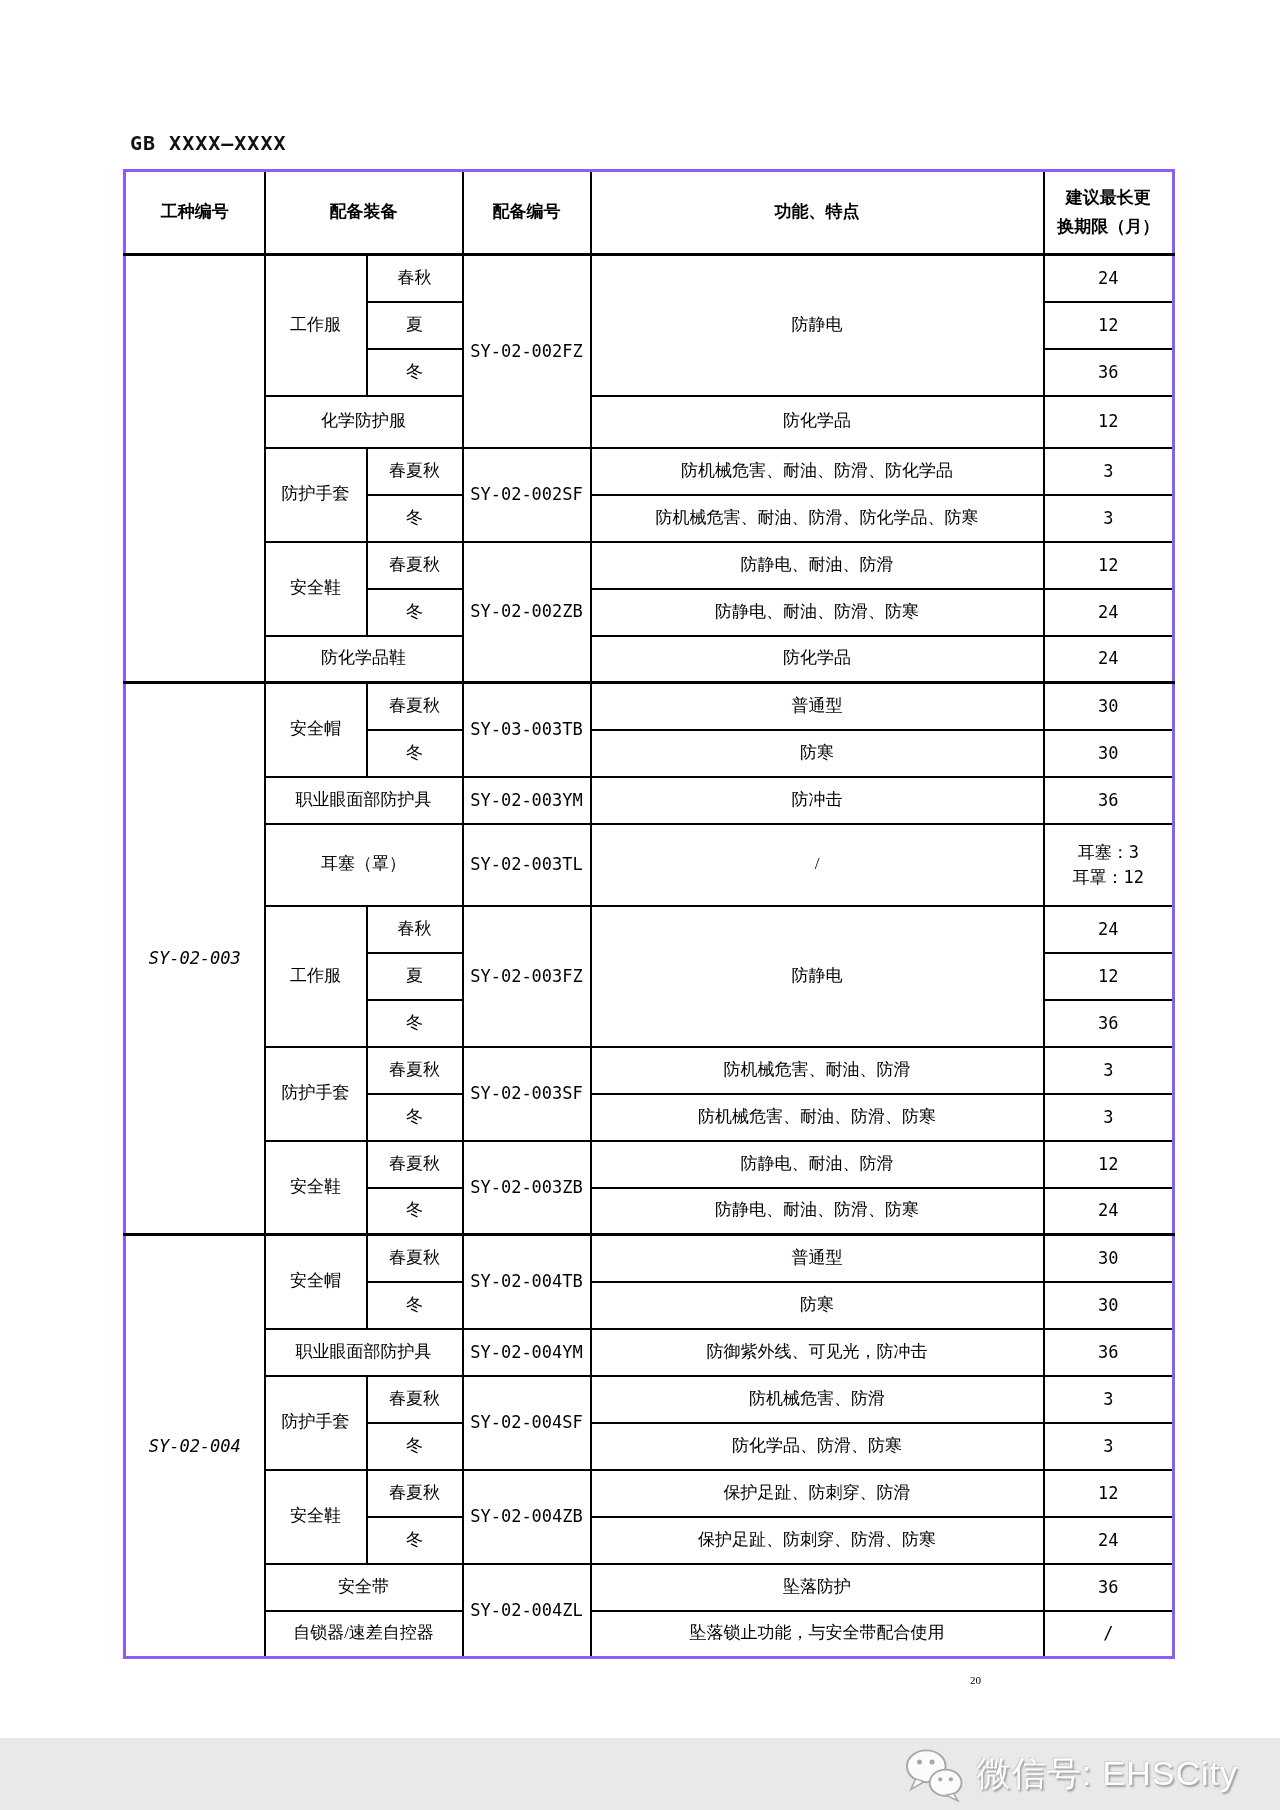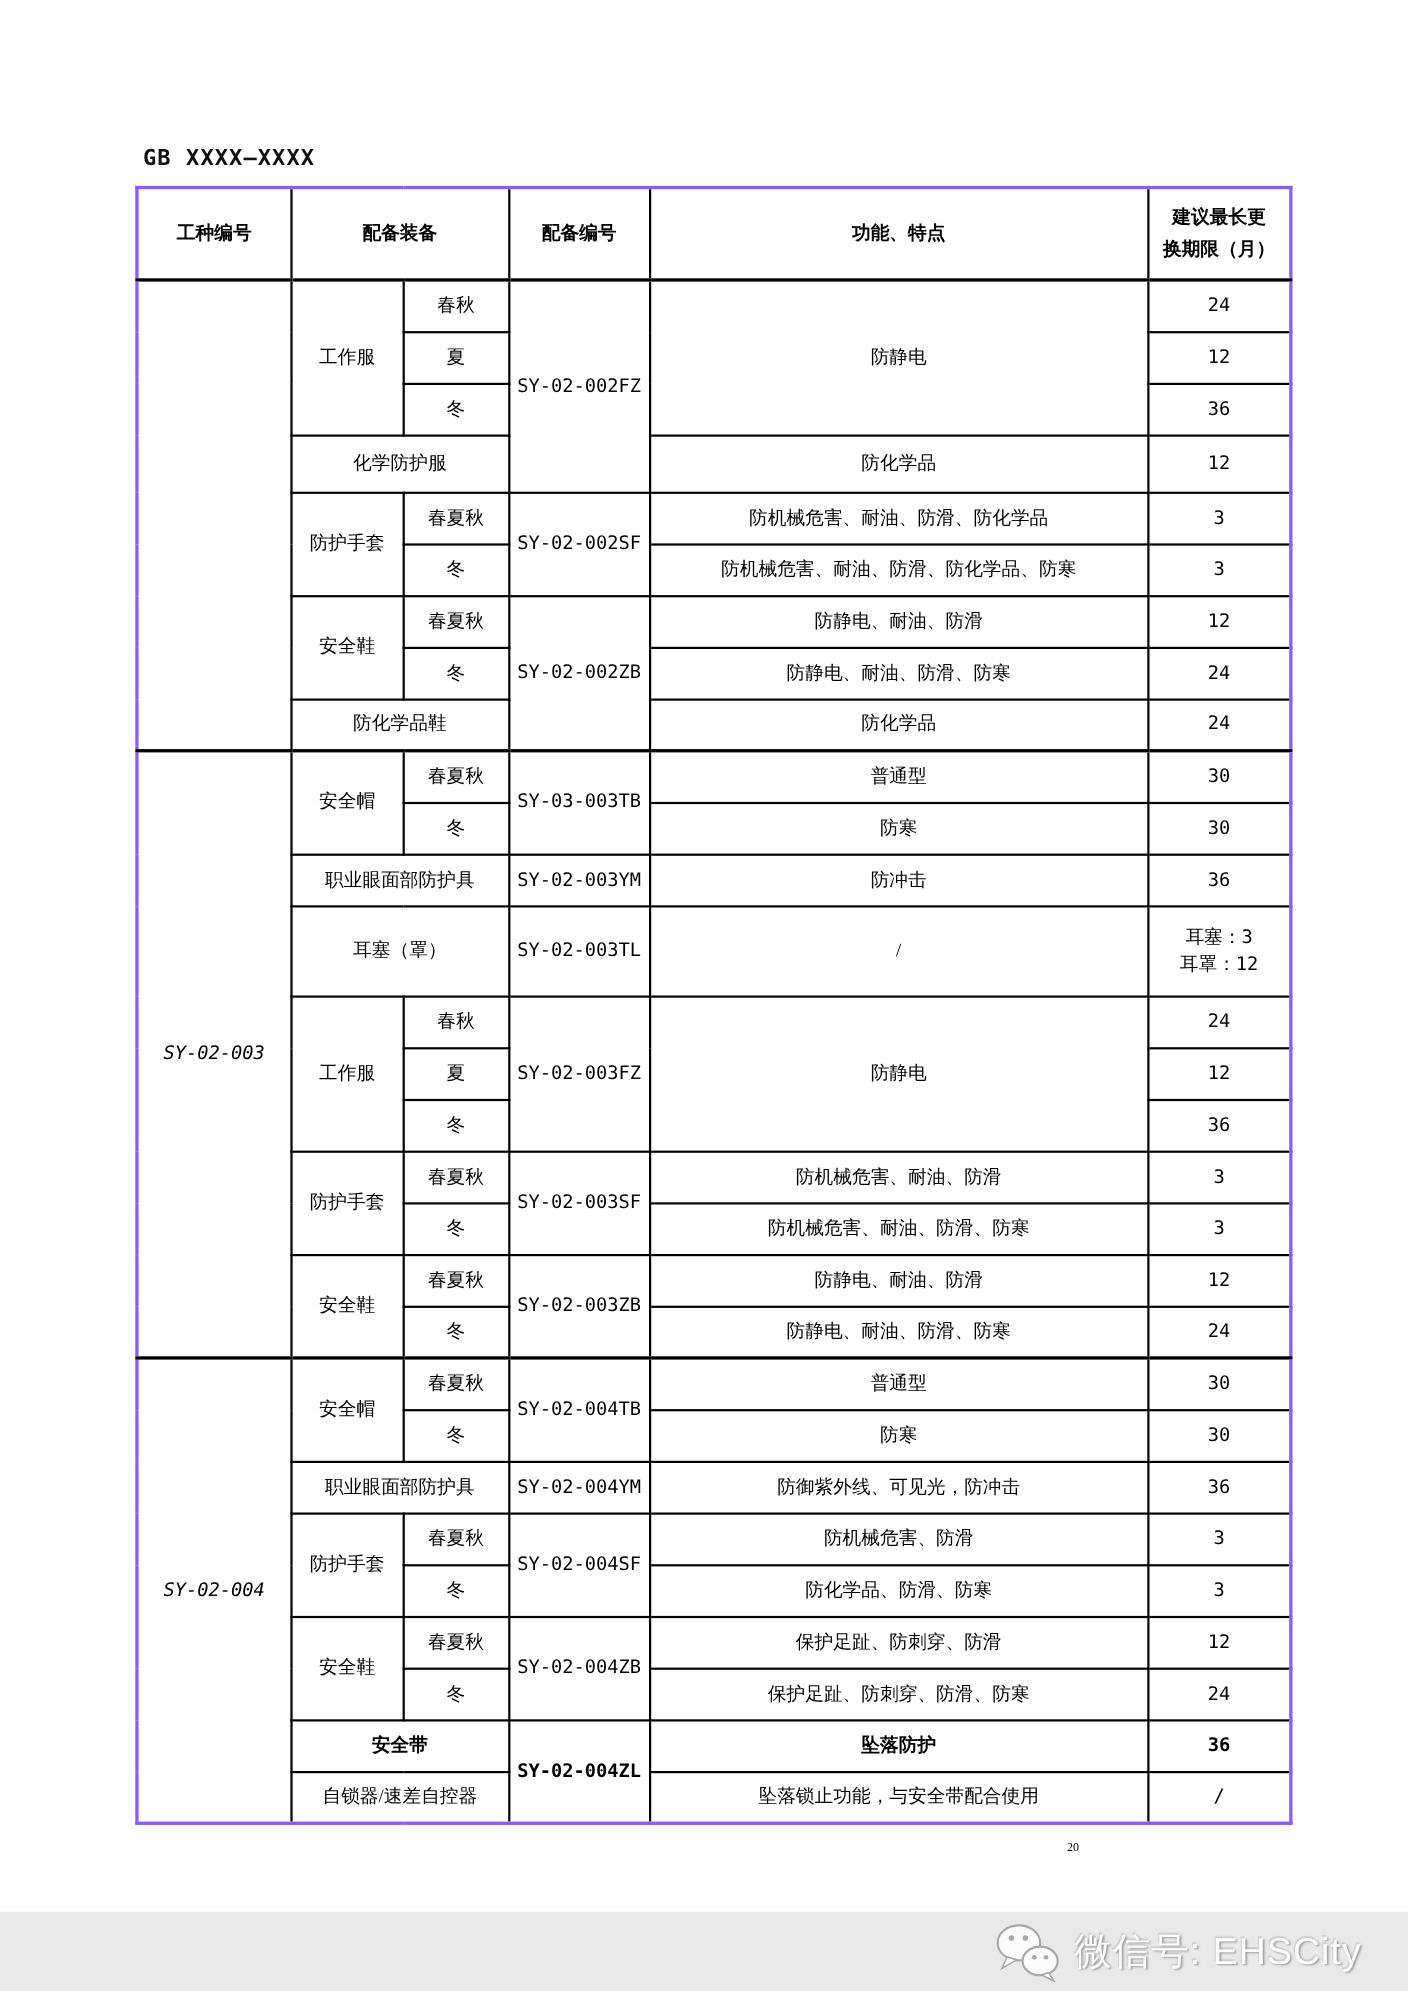"安全带" tr { font-weight: bold -> none }
